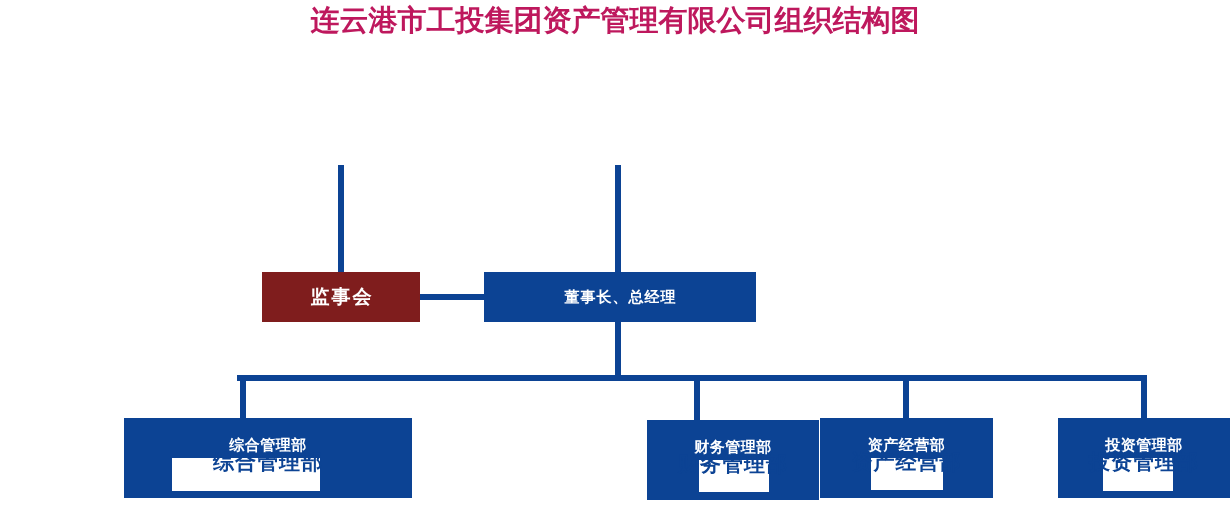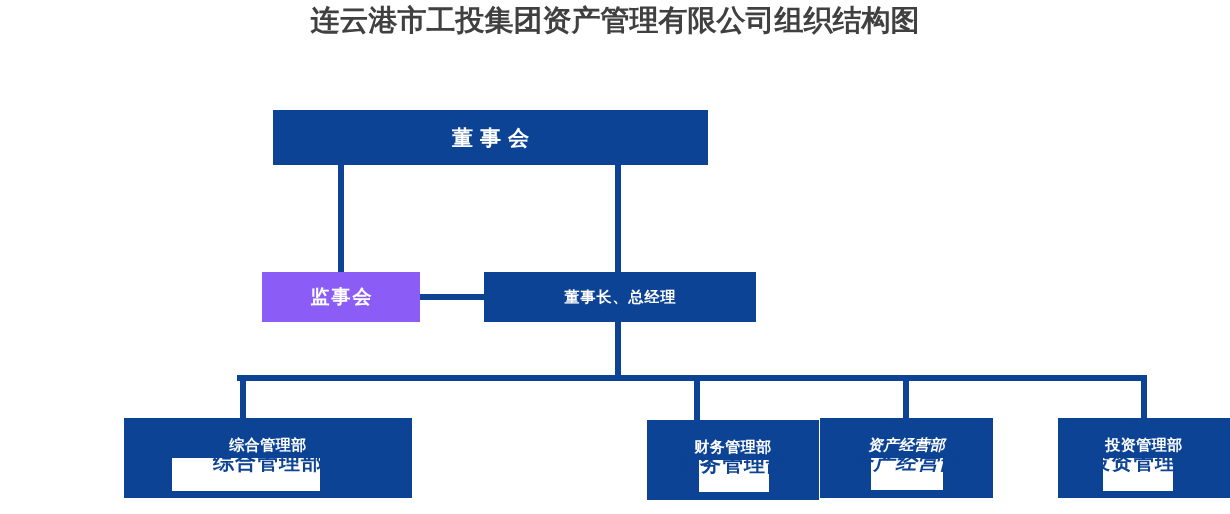"连云港市工投集团资产管理有限公司组织结构图" #title { color: #404040 -> #be185d }
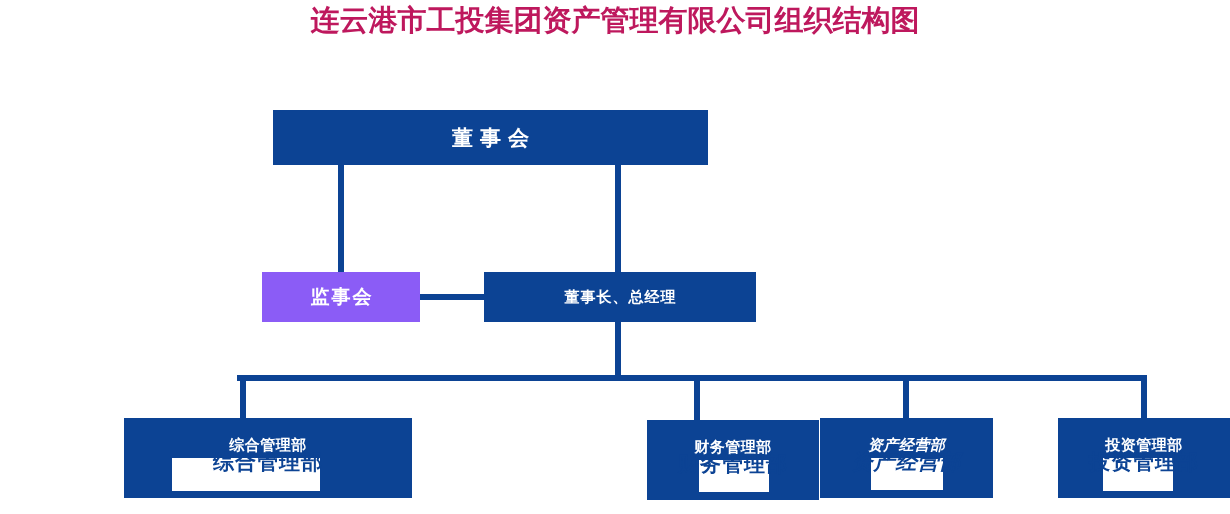"董事会" div.node { html: <div>董事会</div> -> none }
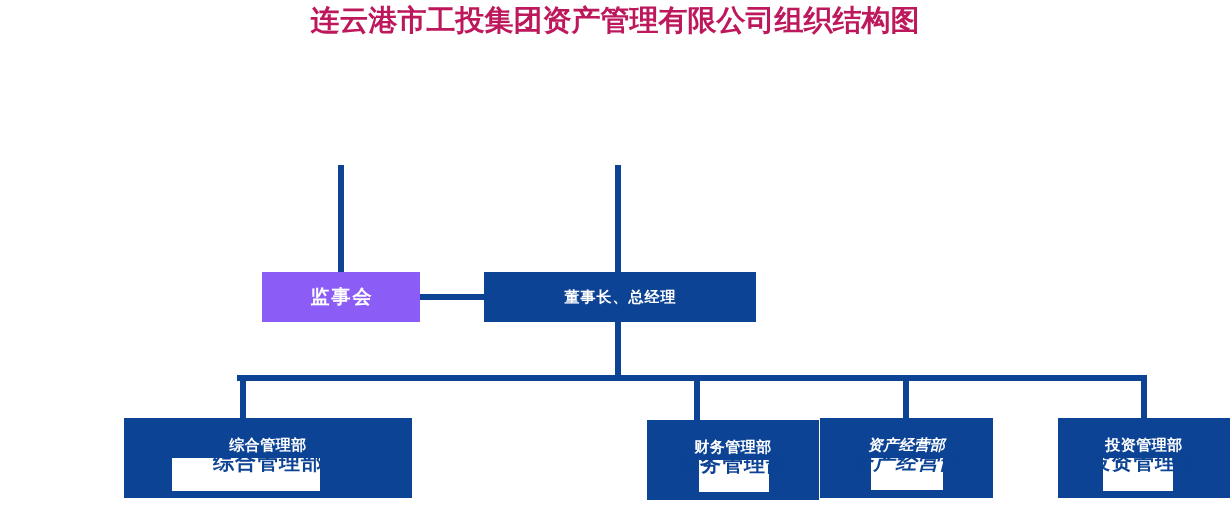"监事会" .node-light { background: #8b5cf6 -> #7f1d1d }
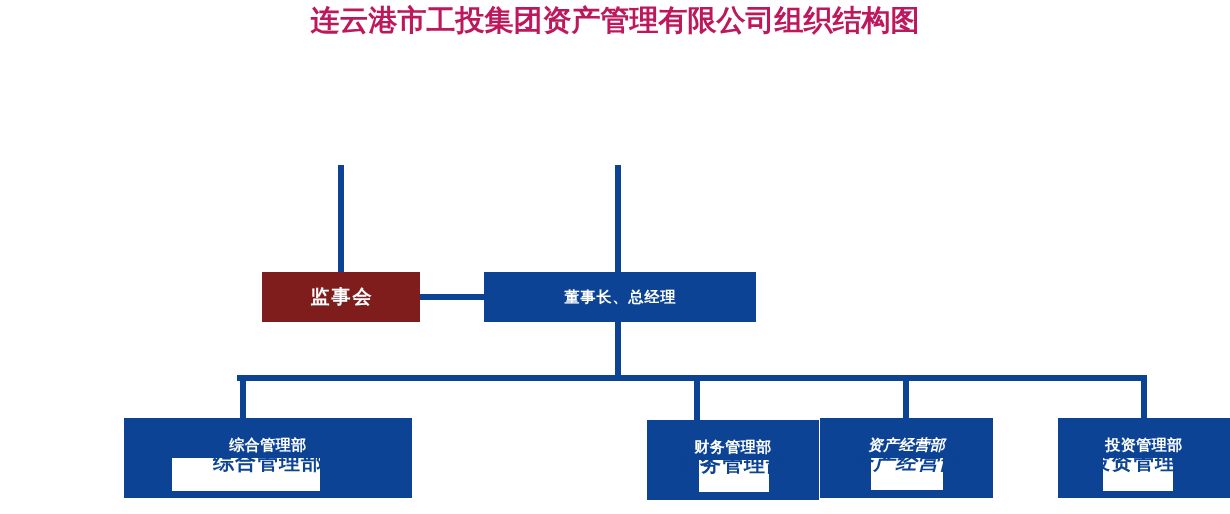"资产经营部" #dept-3 { font-style: italic -> none }
